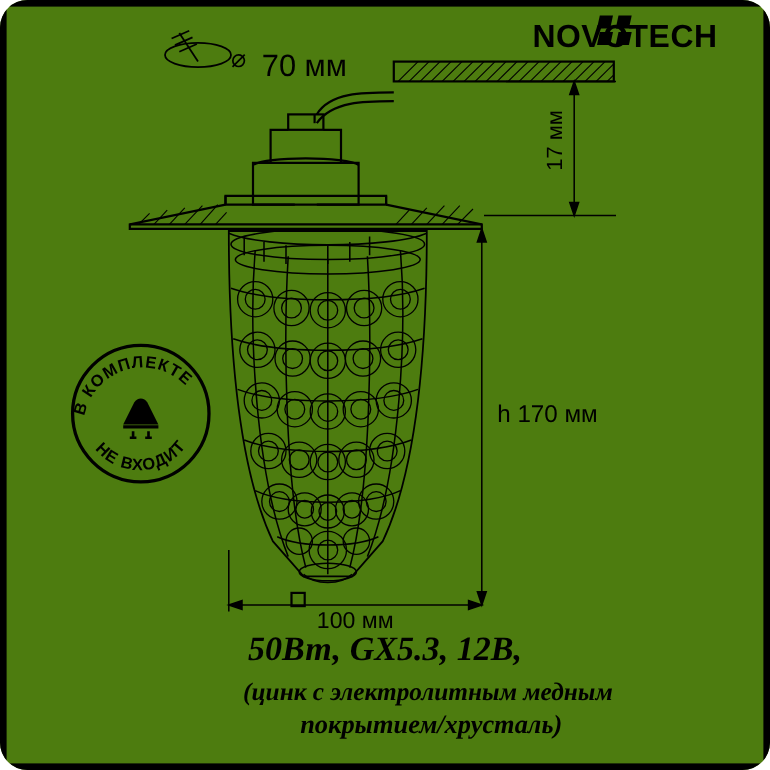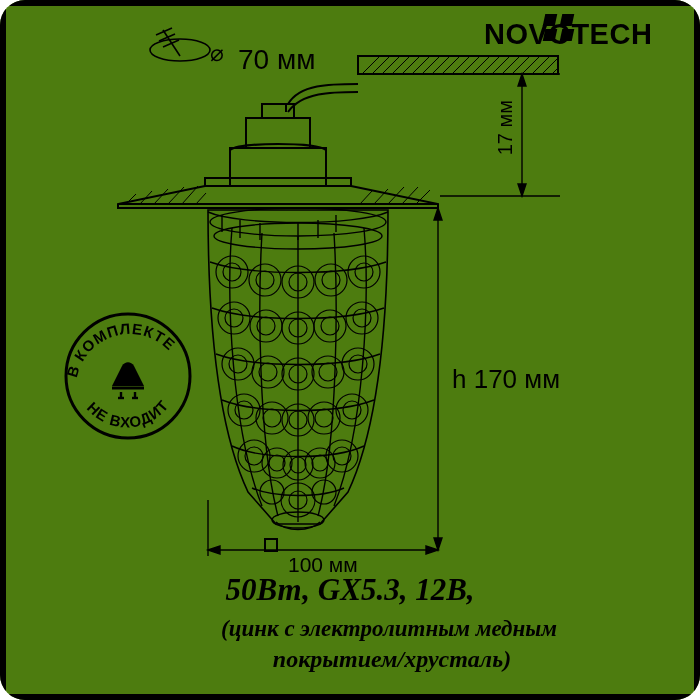"h 170 мм" .lbl-h170 { font-size: 26px -> 22px }
